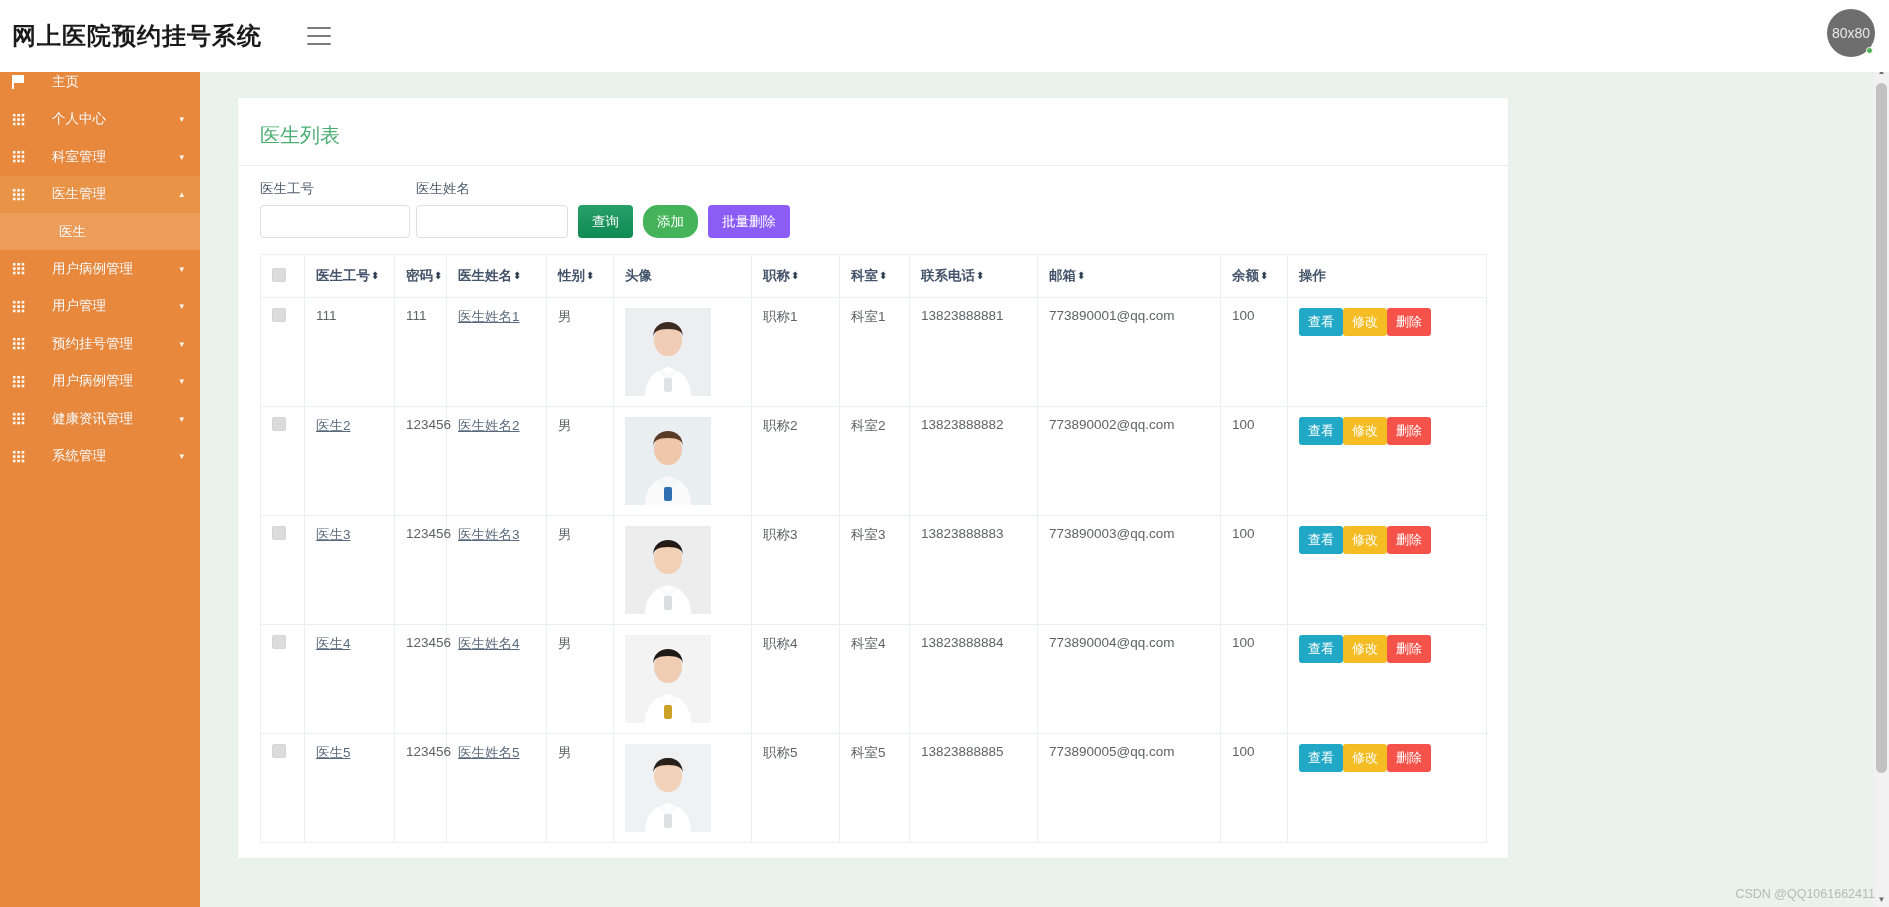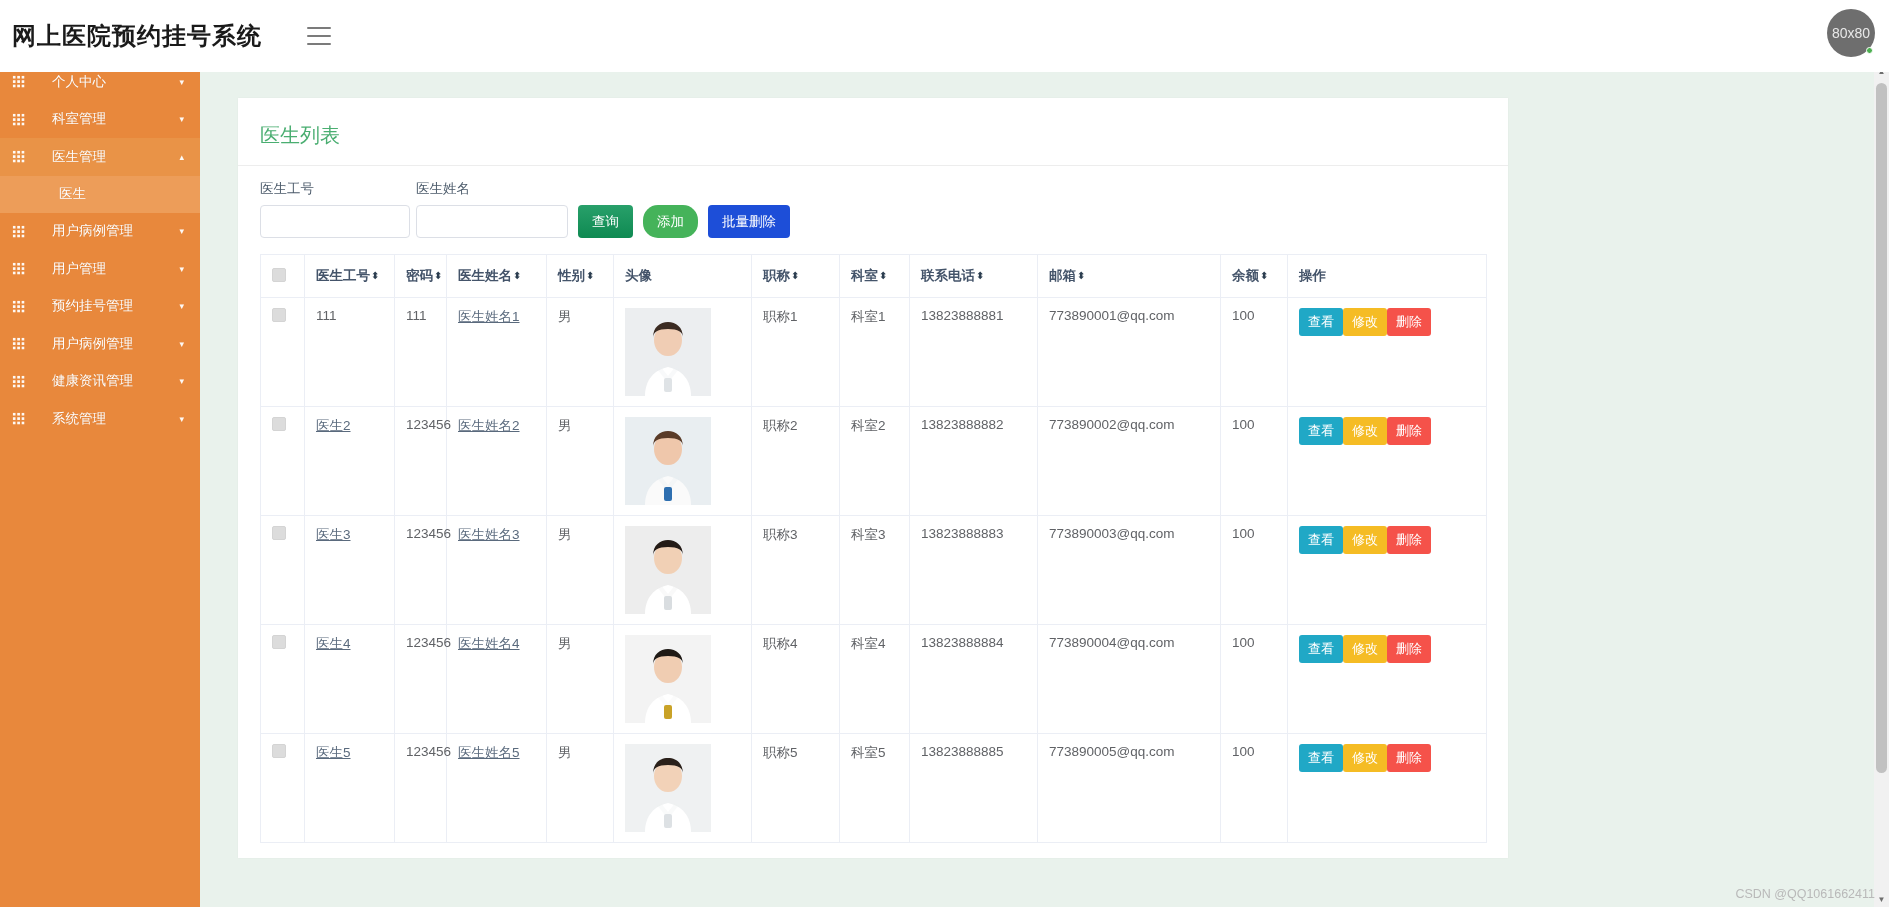"主页" div.menu-item { html: none -> <div> <span> <i></i> </span> <span>主页</span> </div> }
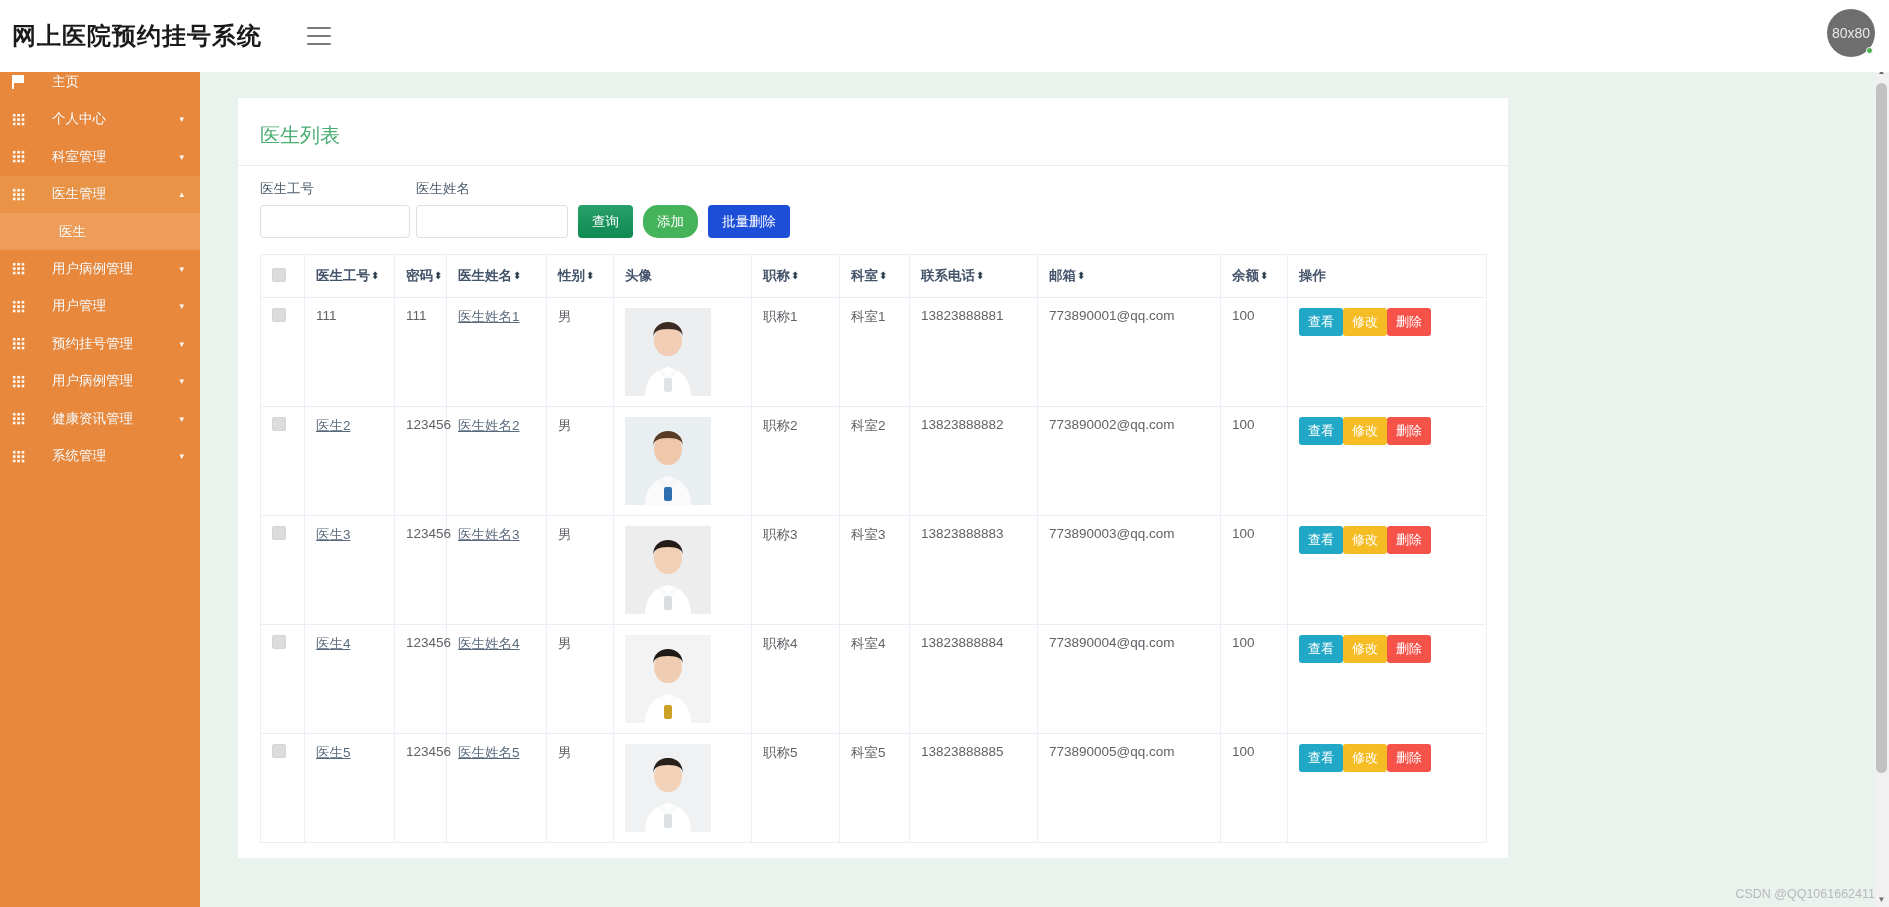"批量删除" .btn-batch-del { background: #1d4ed8 -> #8b5cf6 }
